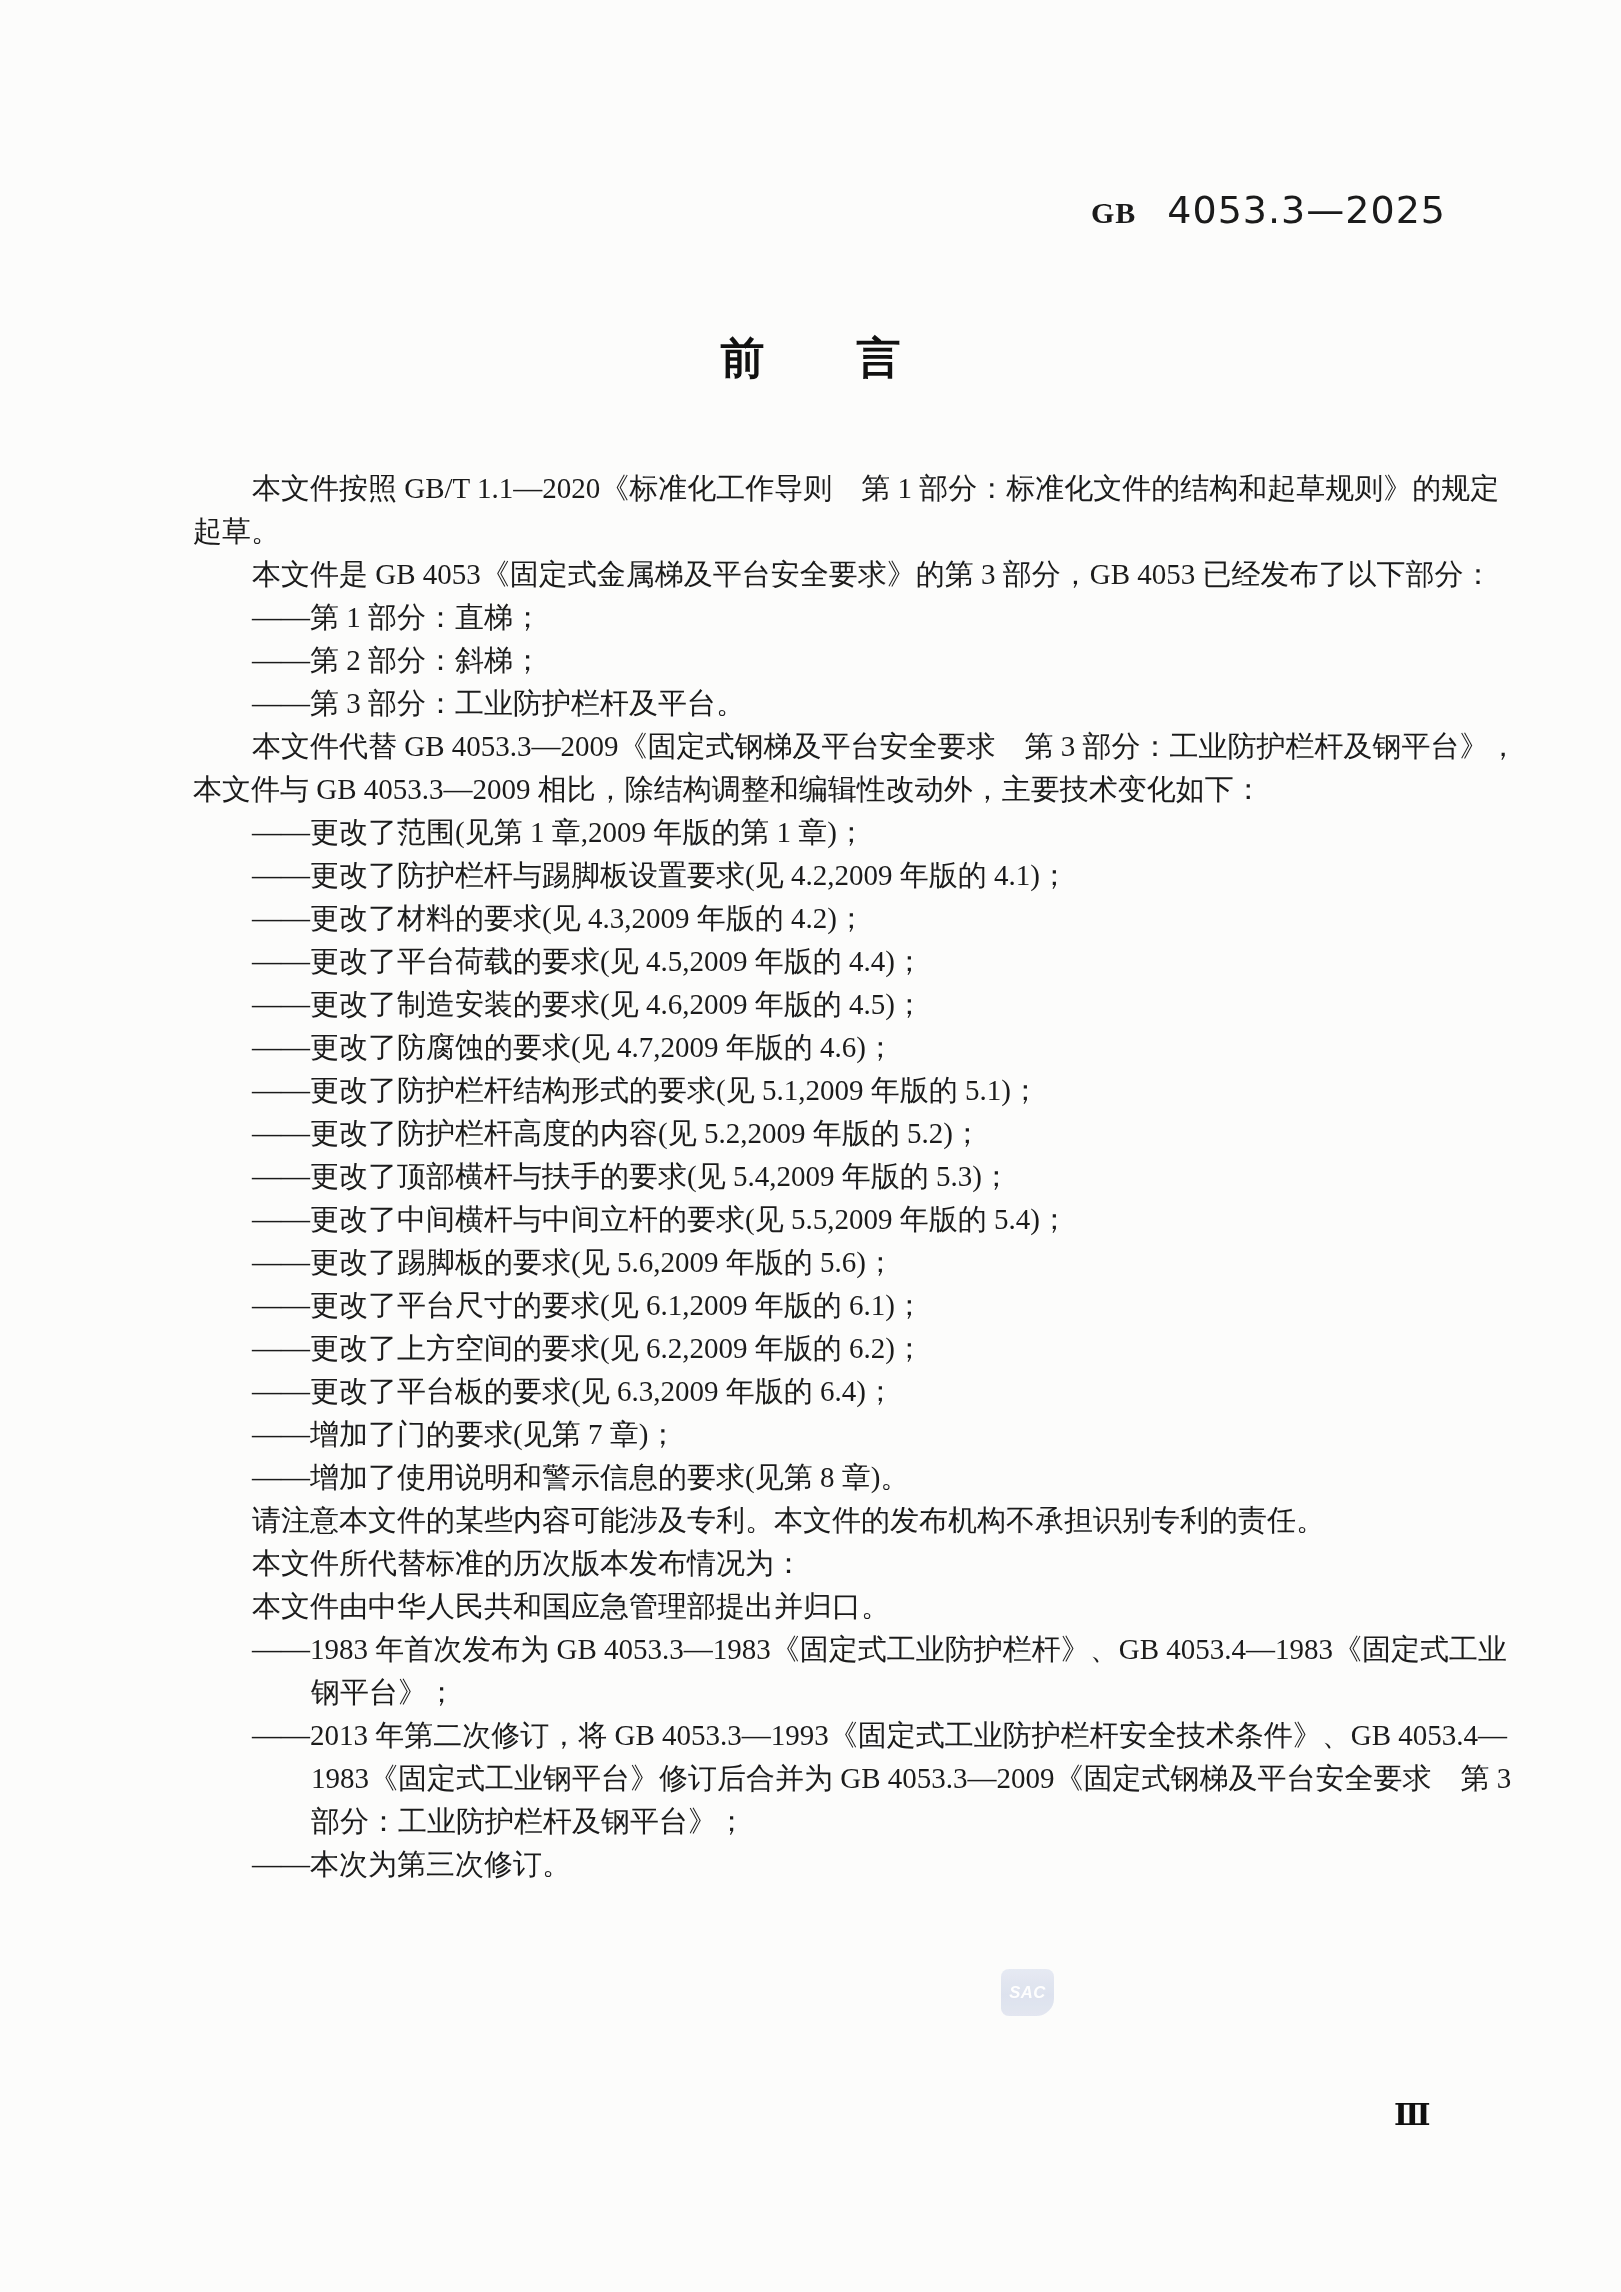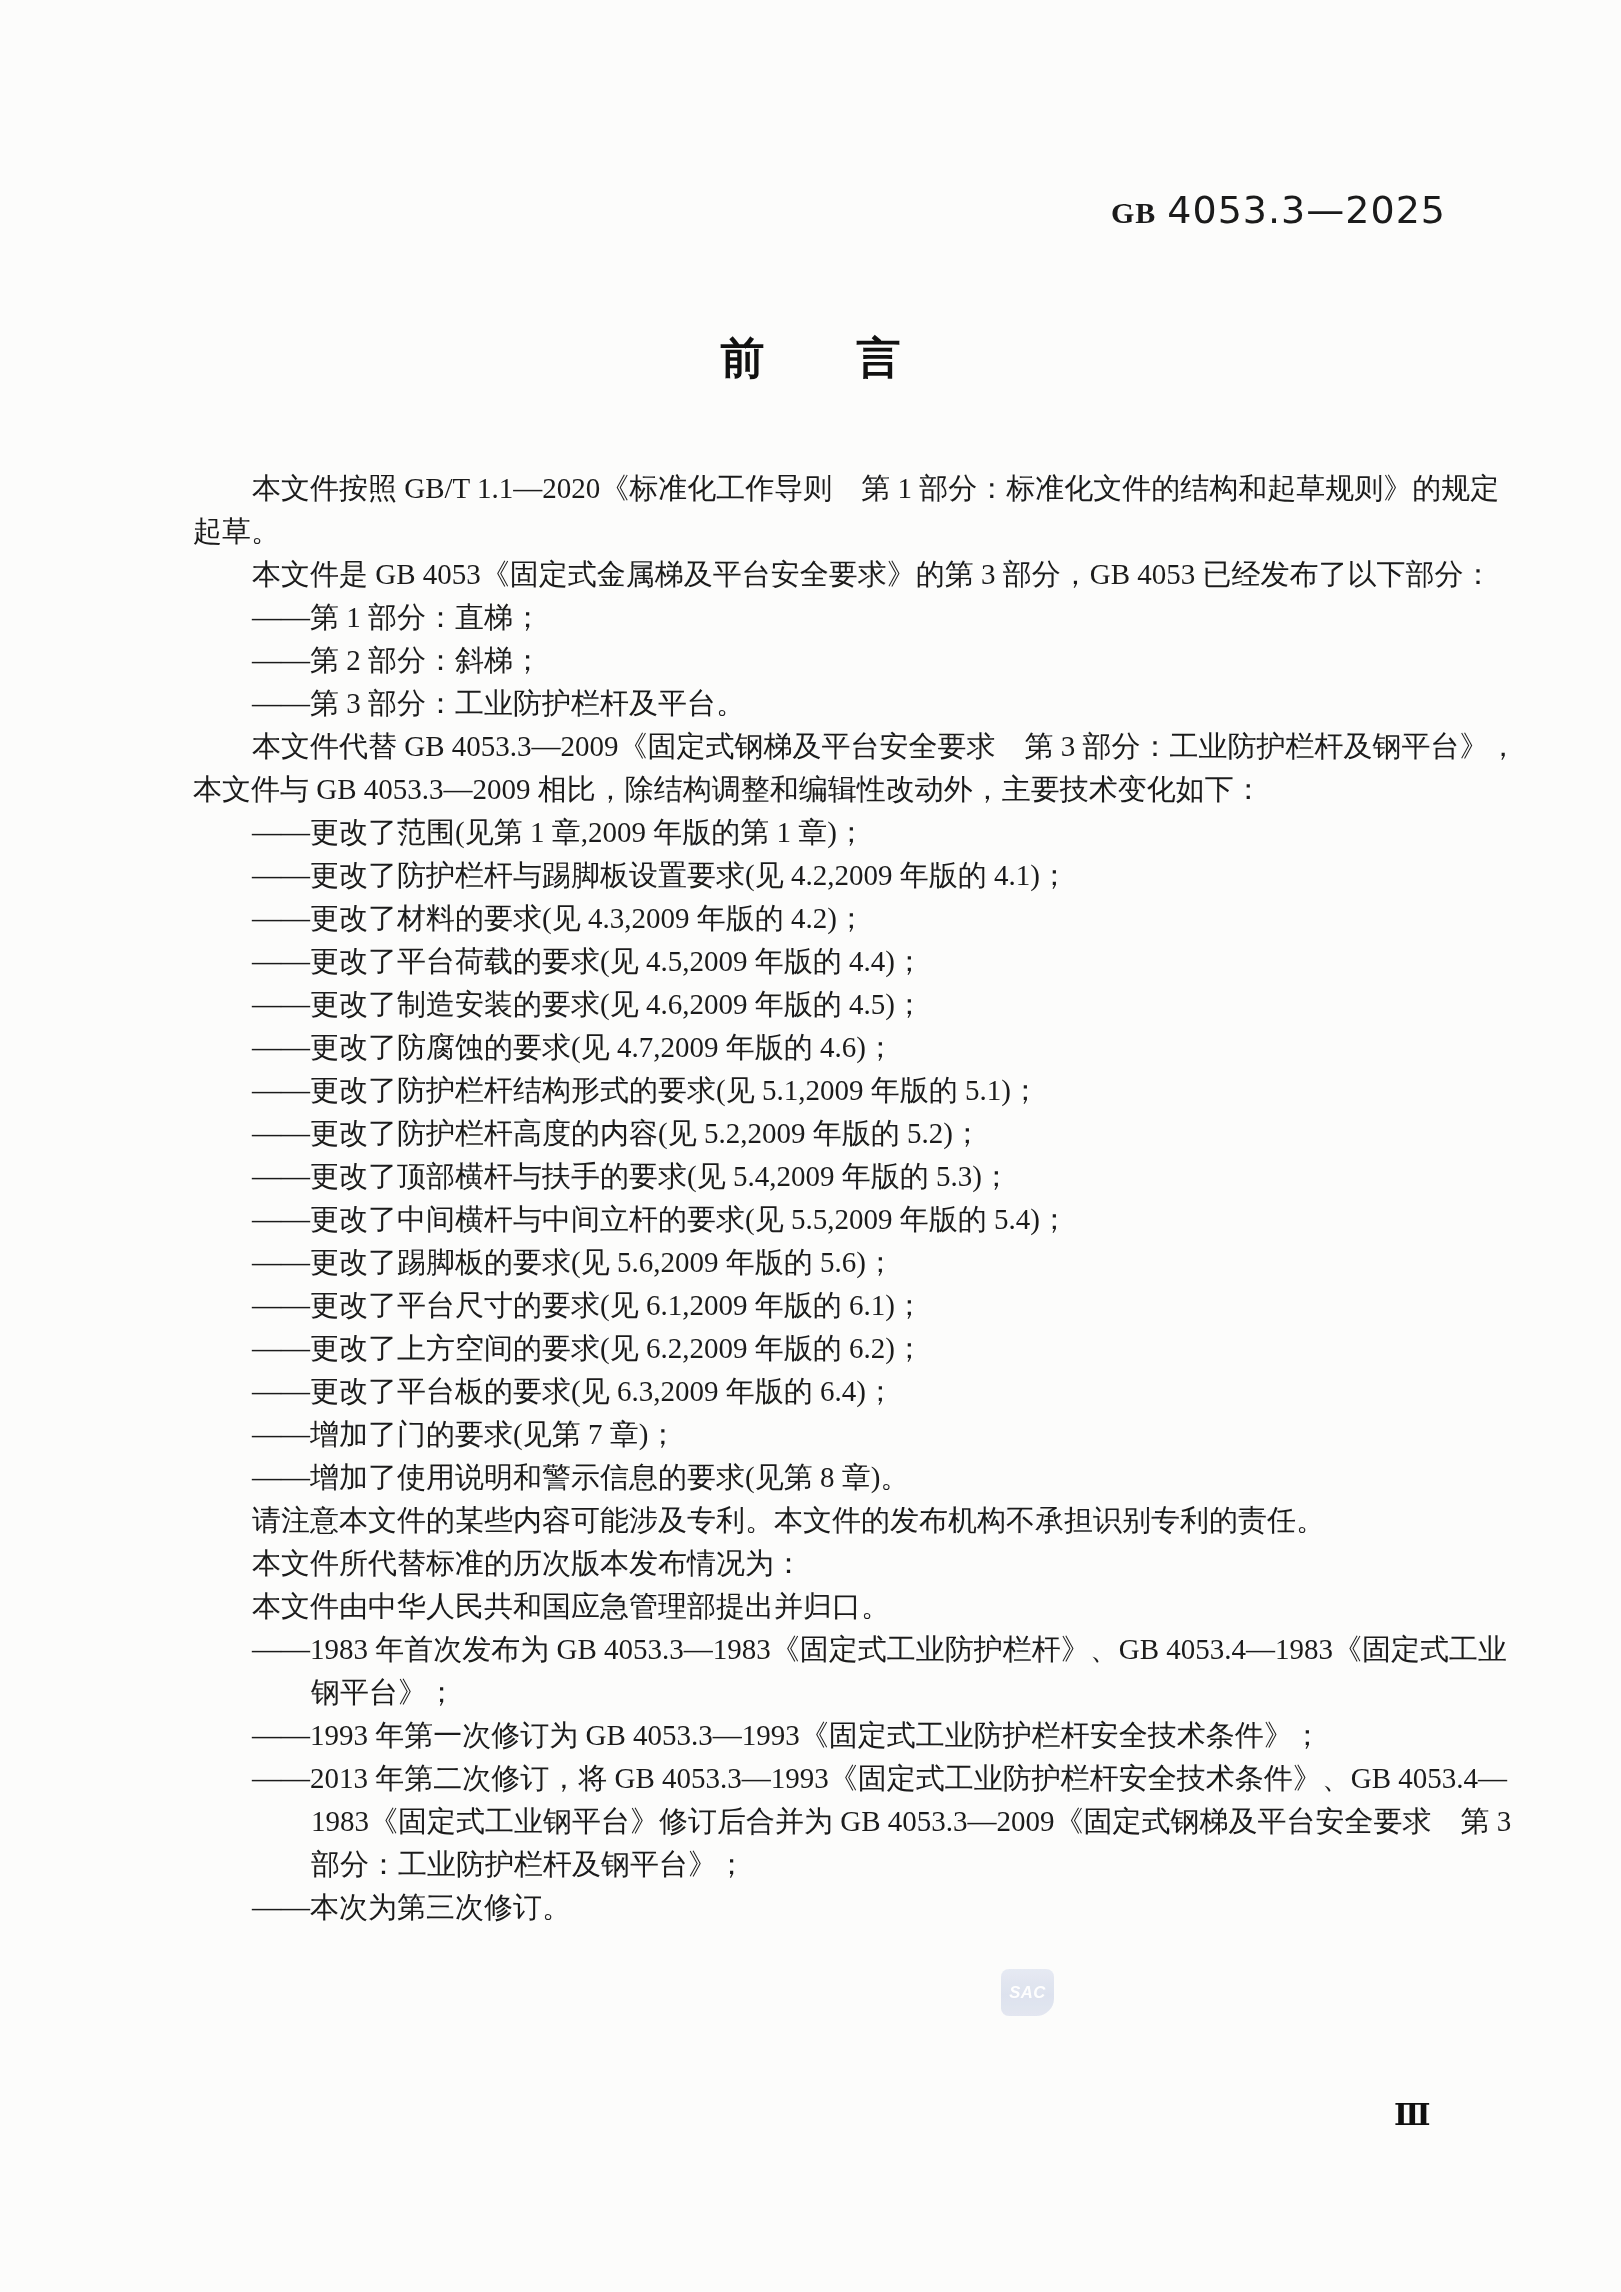"GB" .header .gb { margin-right: 11px -> 31px }
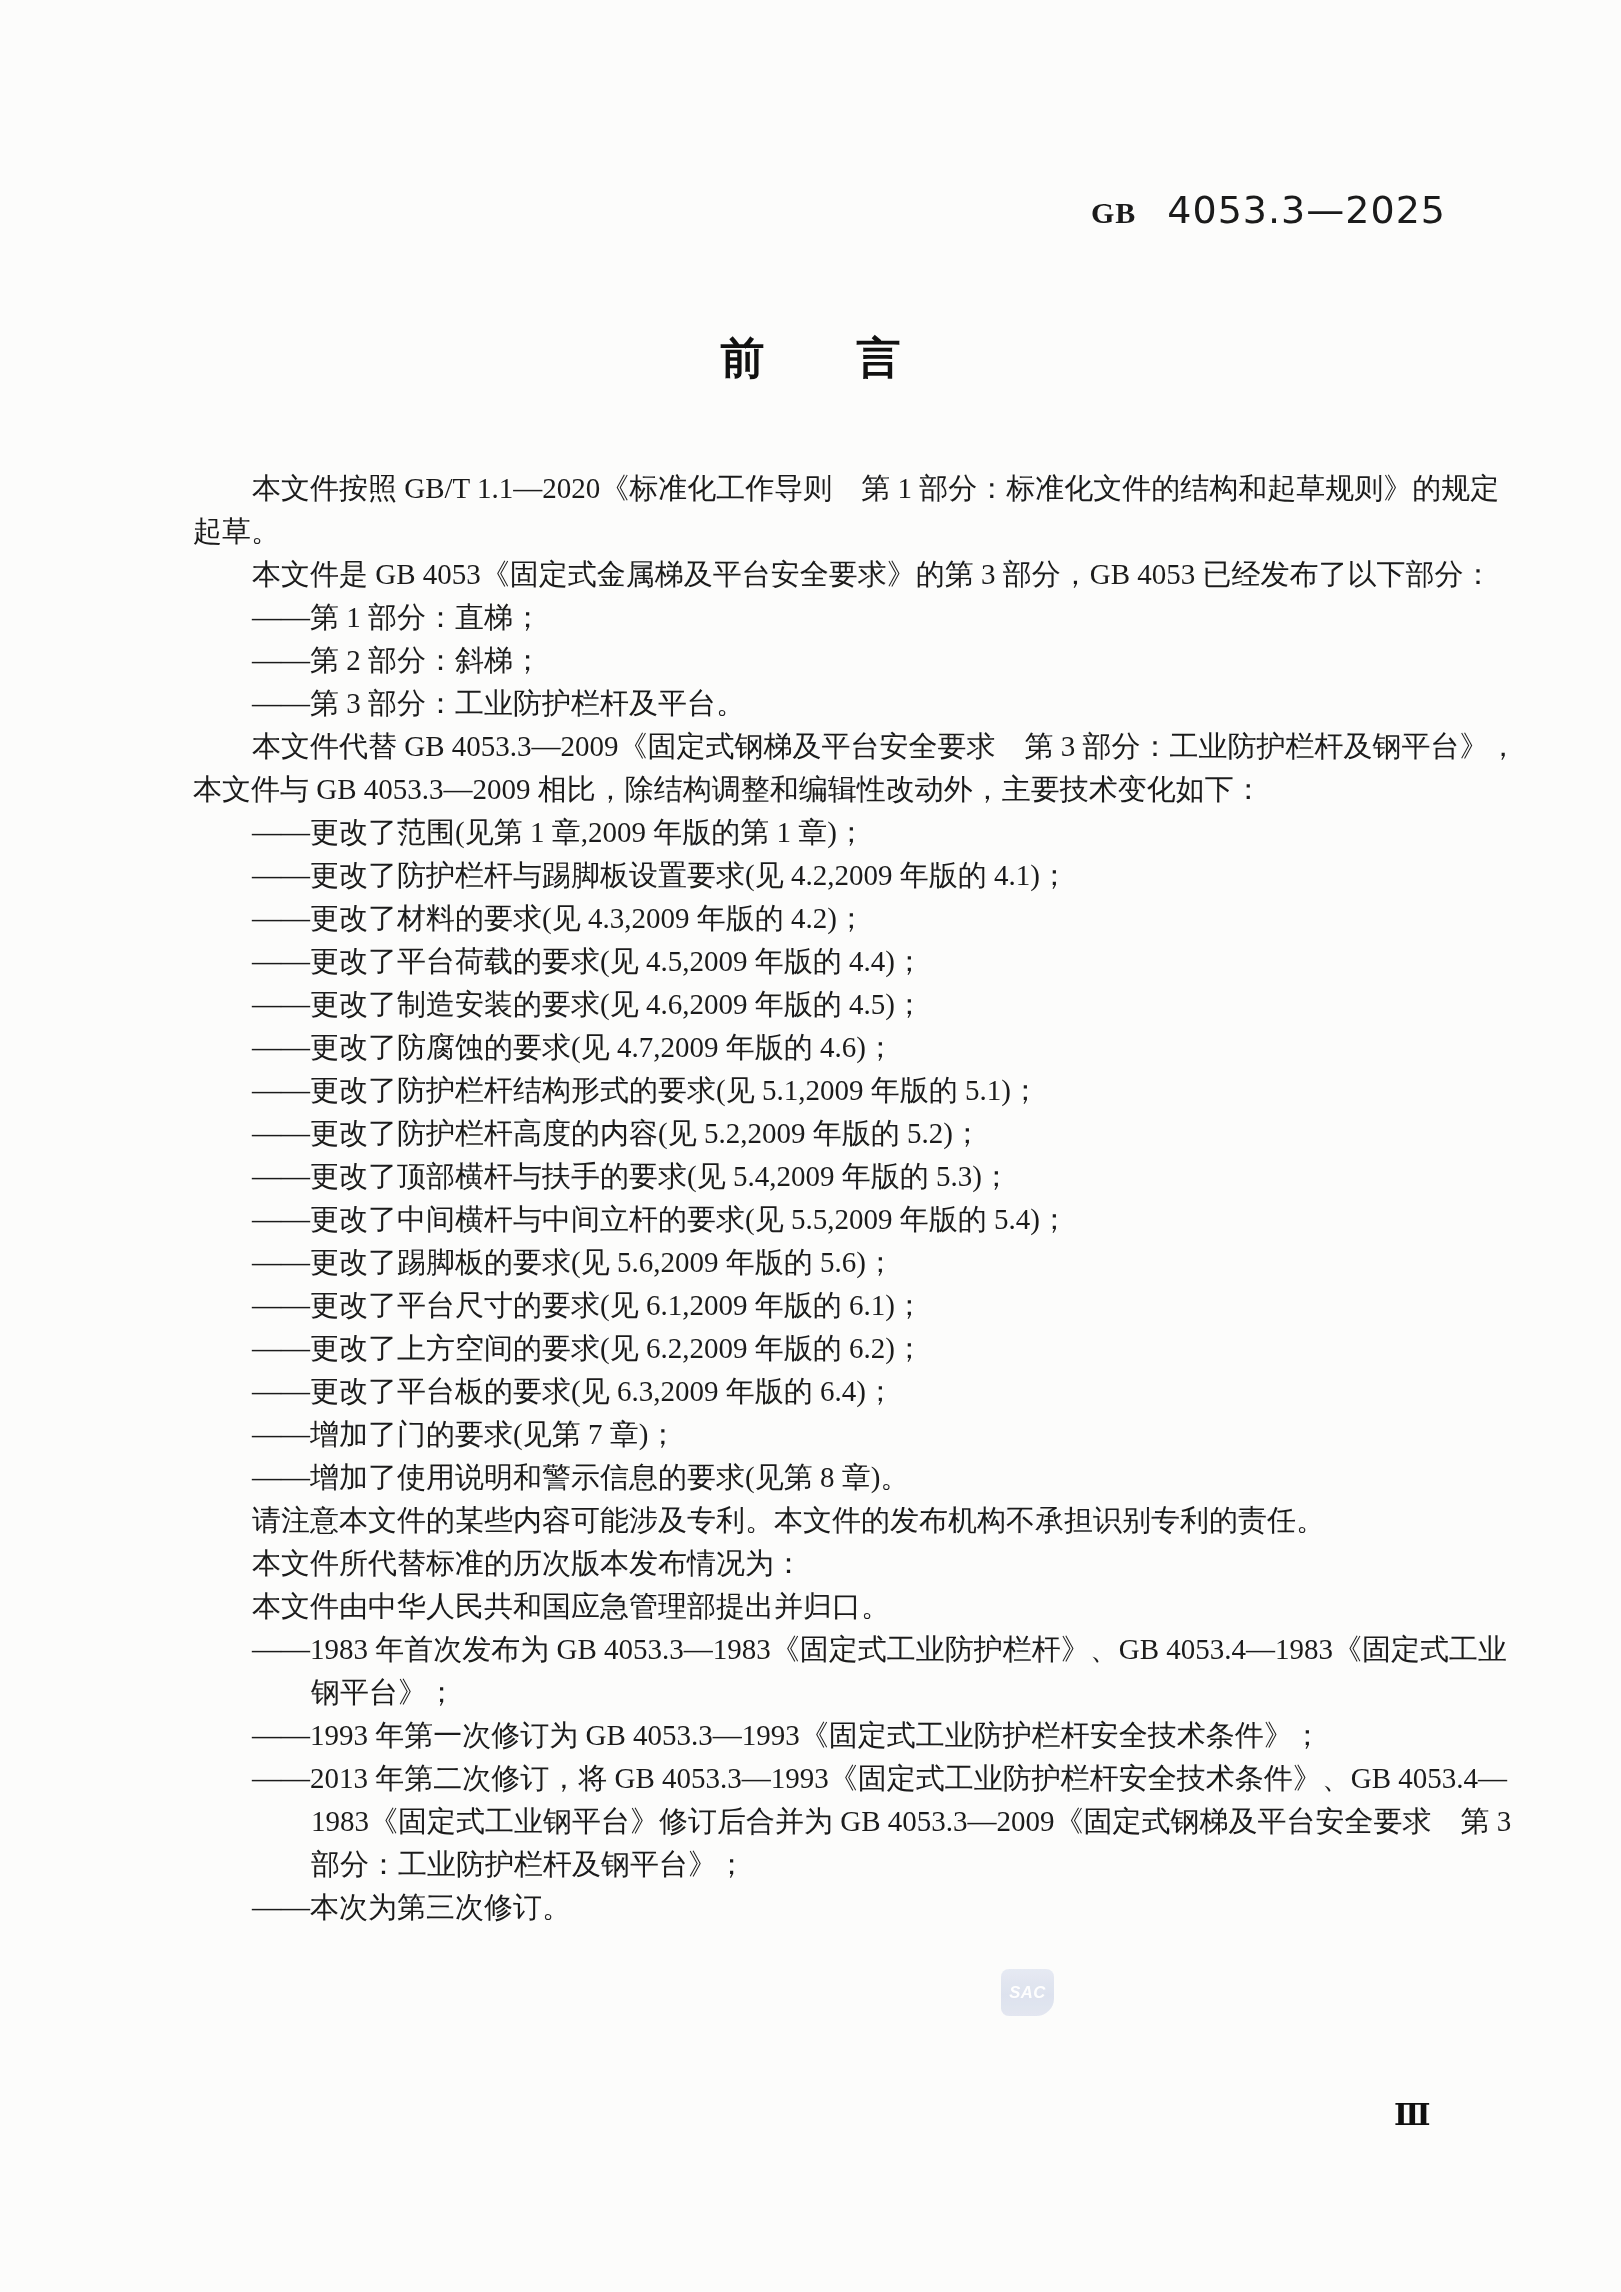"——1993 年第一次修订为 GB" div.line { html: <div>——1993 年第一次修订为 GB 4053.3—1993《固定式工业防护栏杆安全技术条件》；</div> -> none }
